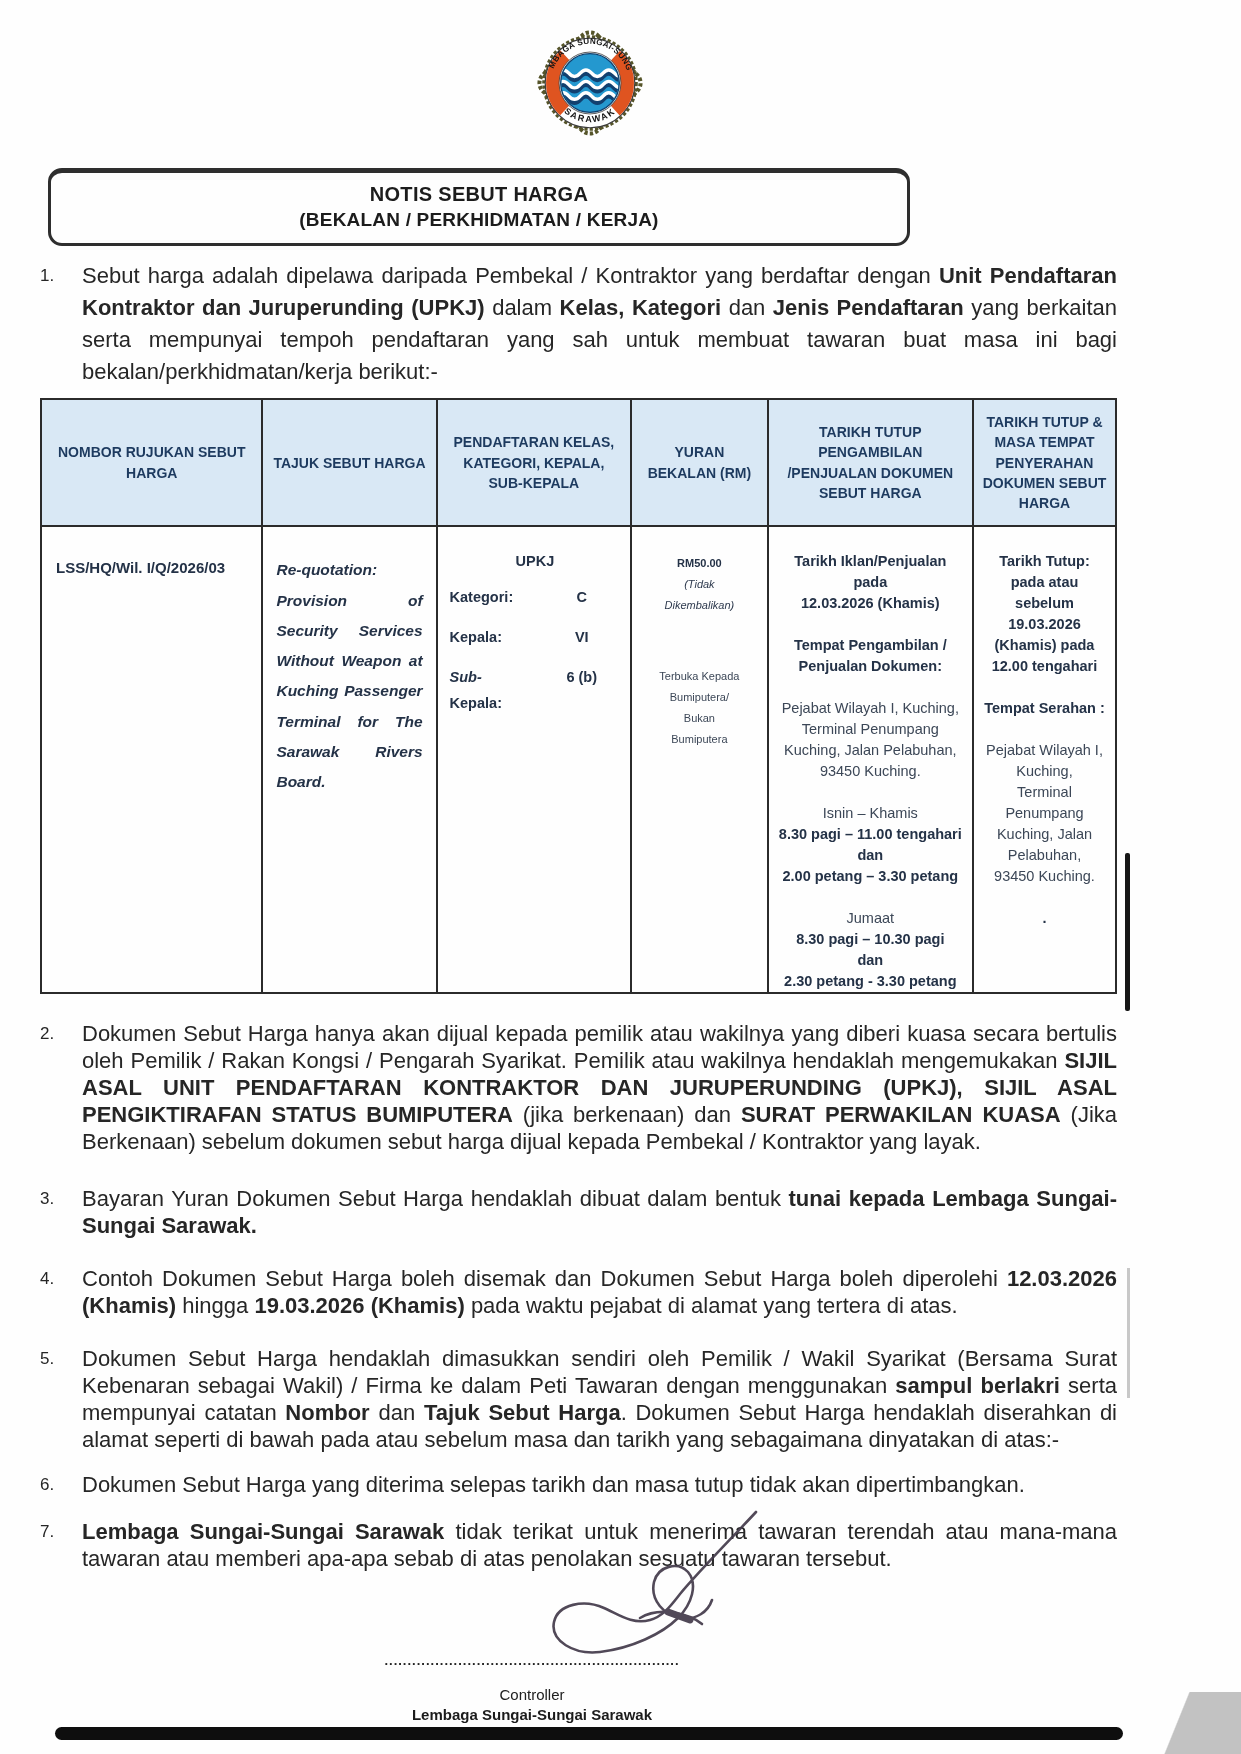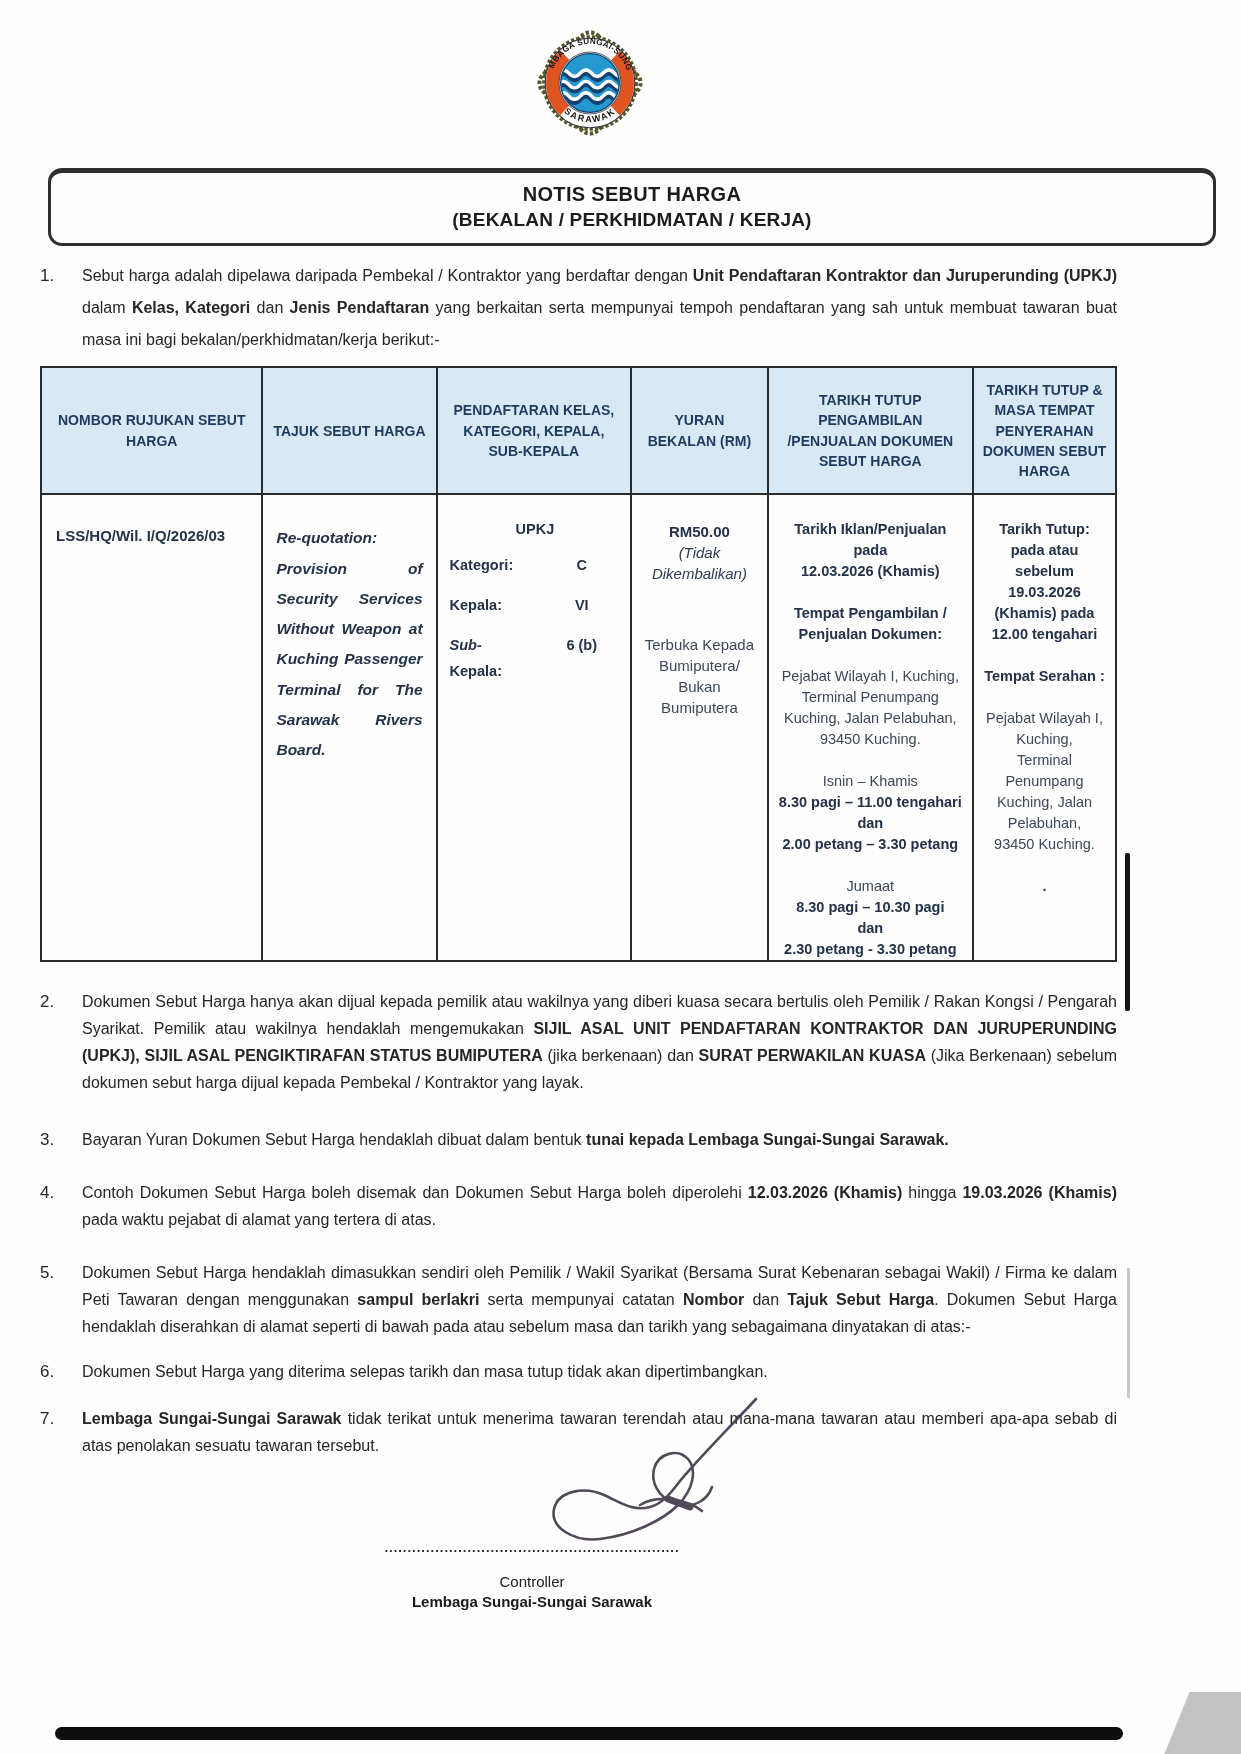"NOTIS SEBUT HARGA" .title-box { width: 1168px -> 862px }
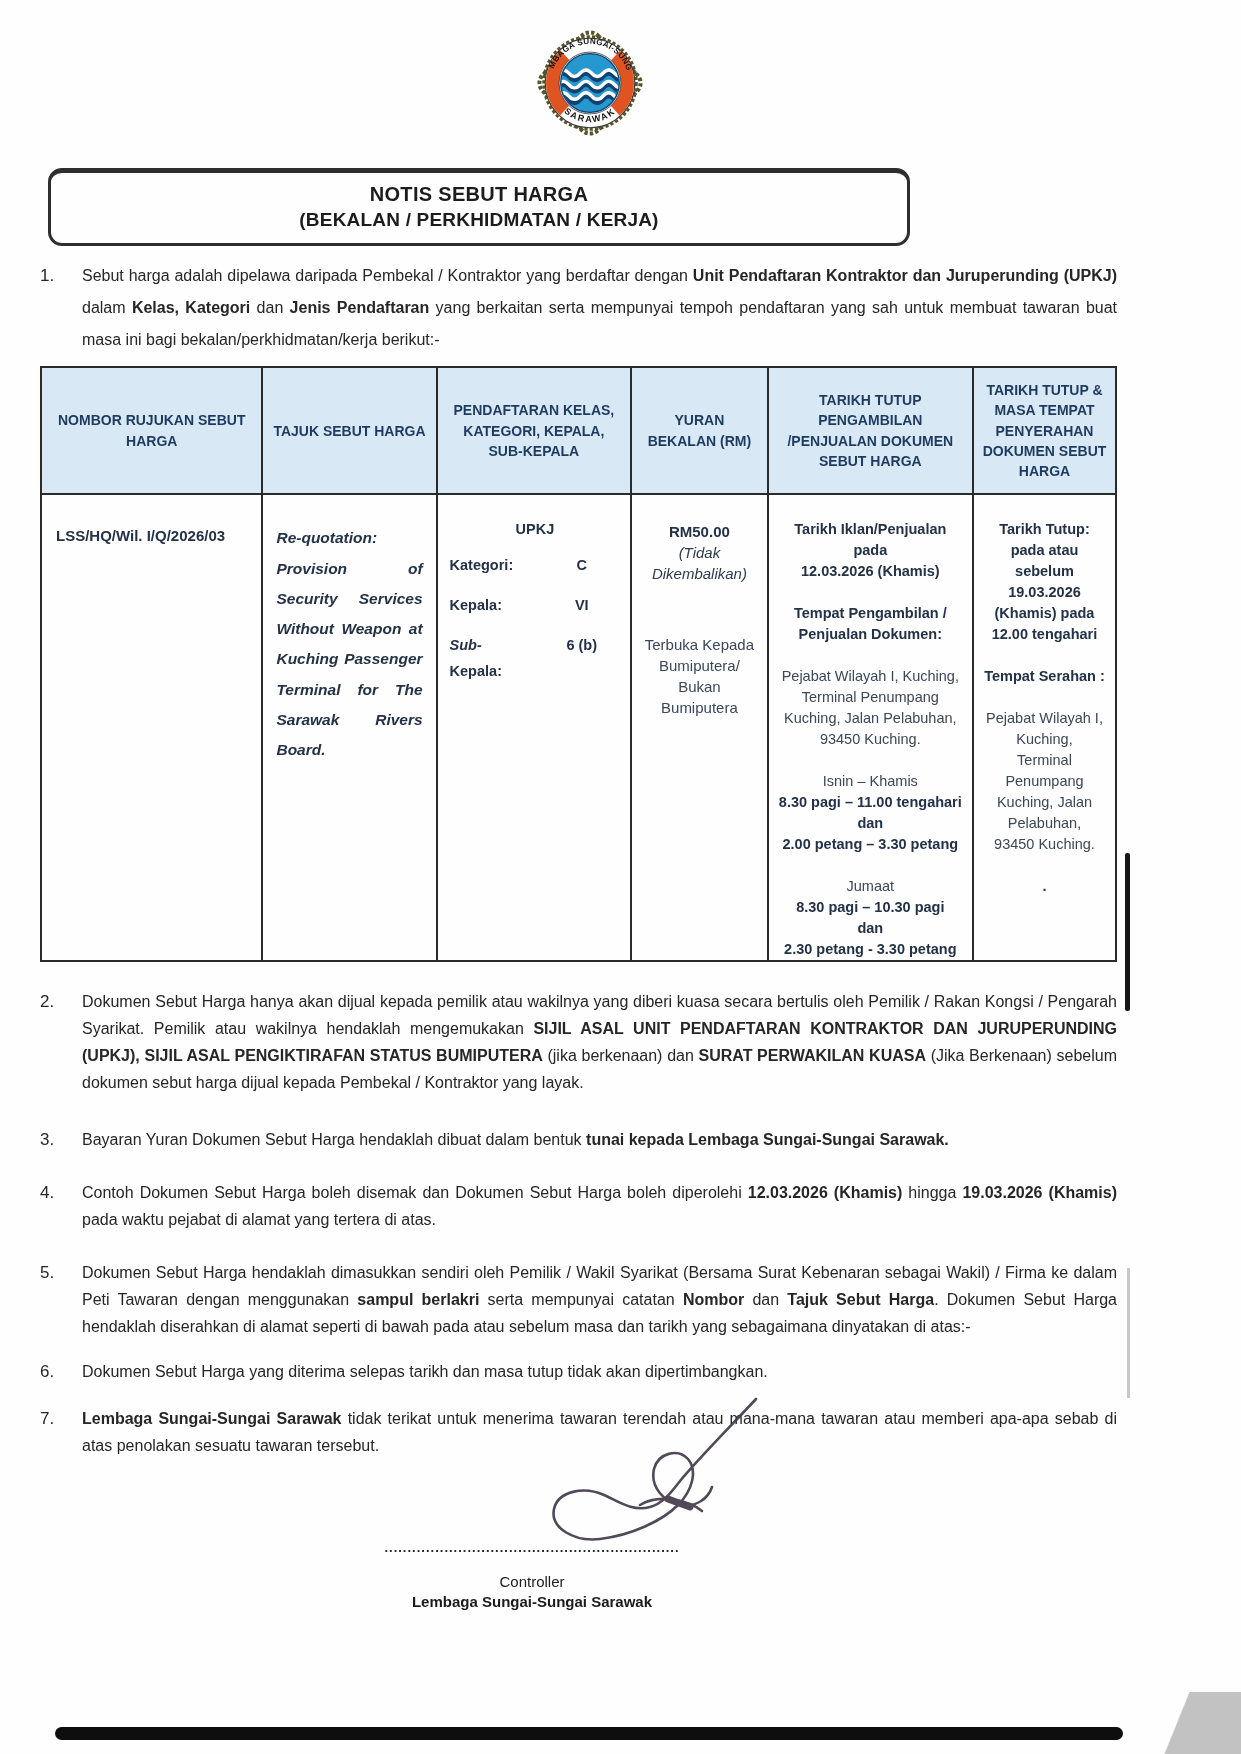"Sebut harga adalah dipelawa daripada" .para .ptxt { font-size: 16px -> 22px }
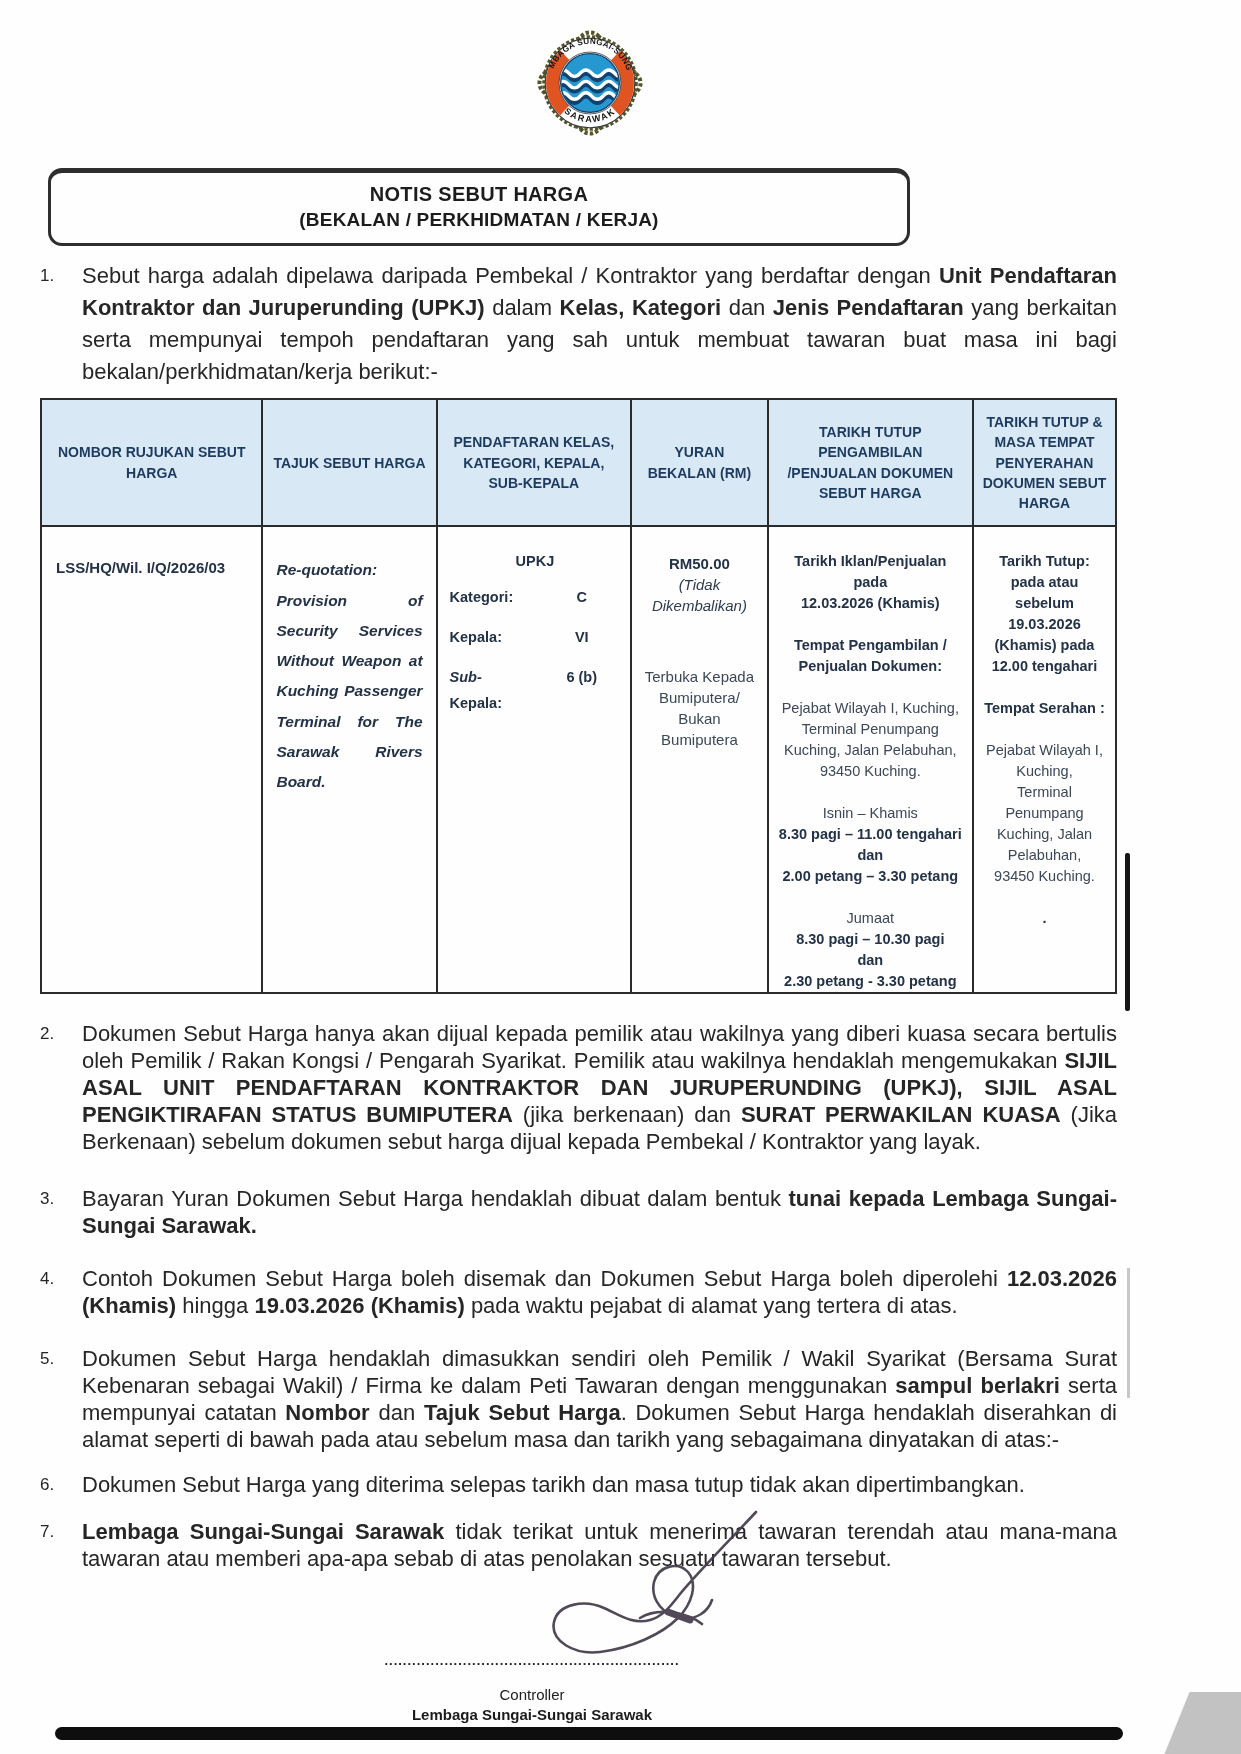"RM50.00" .cell-fee { font-size: 15px -> 11px }
